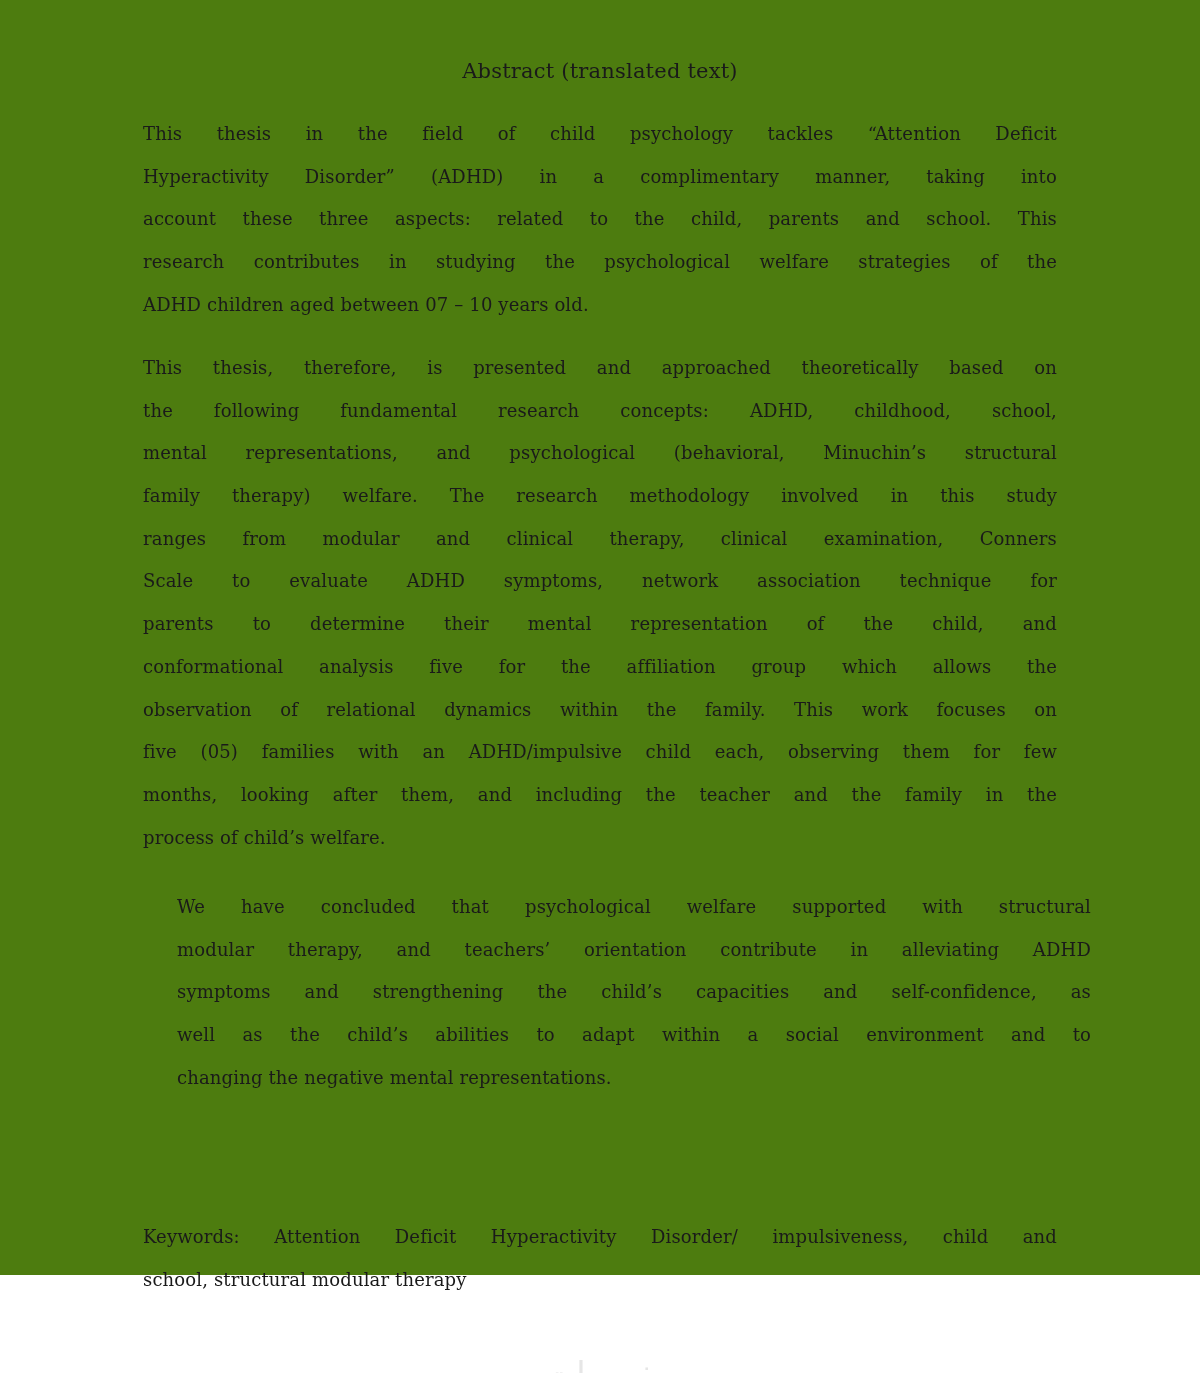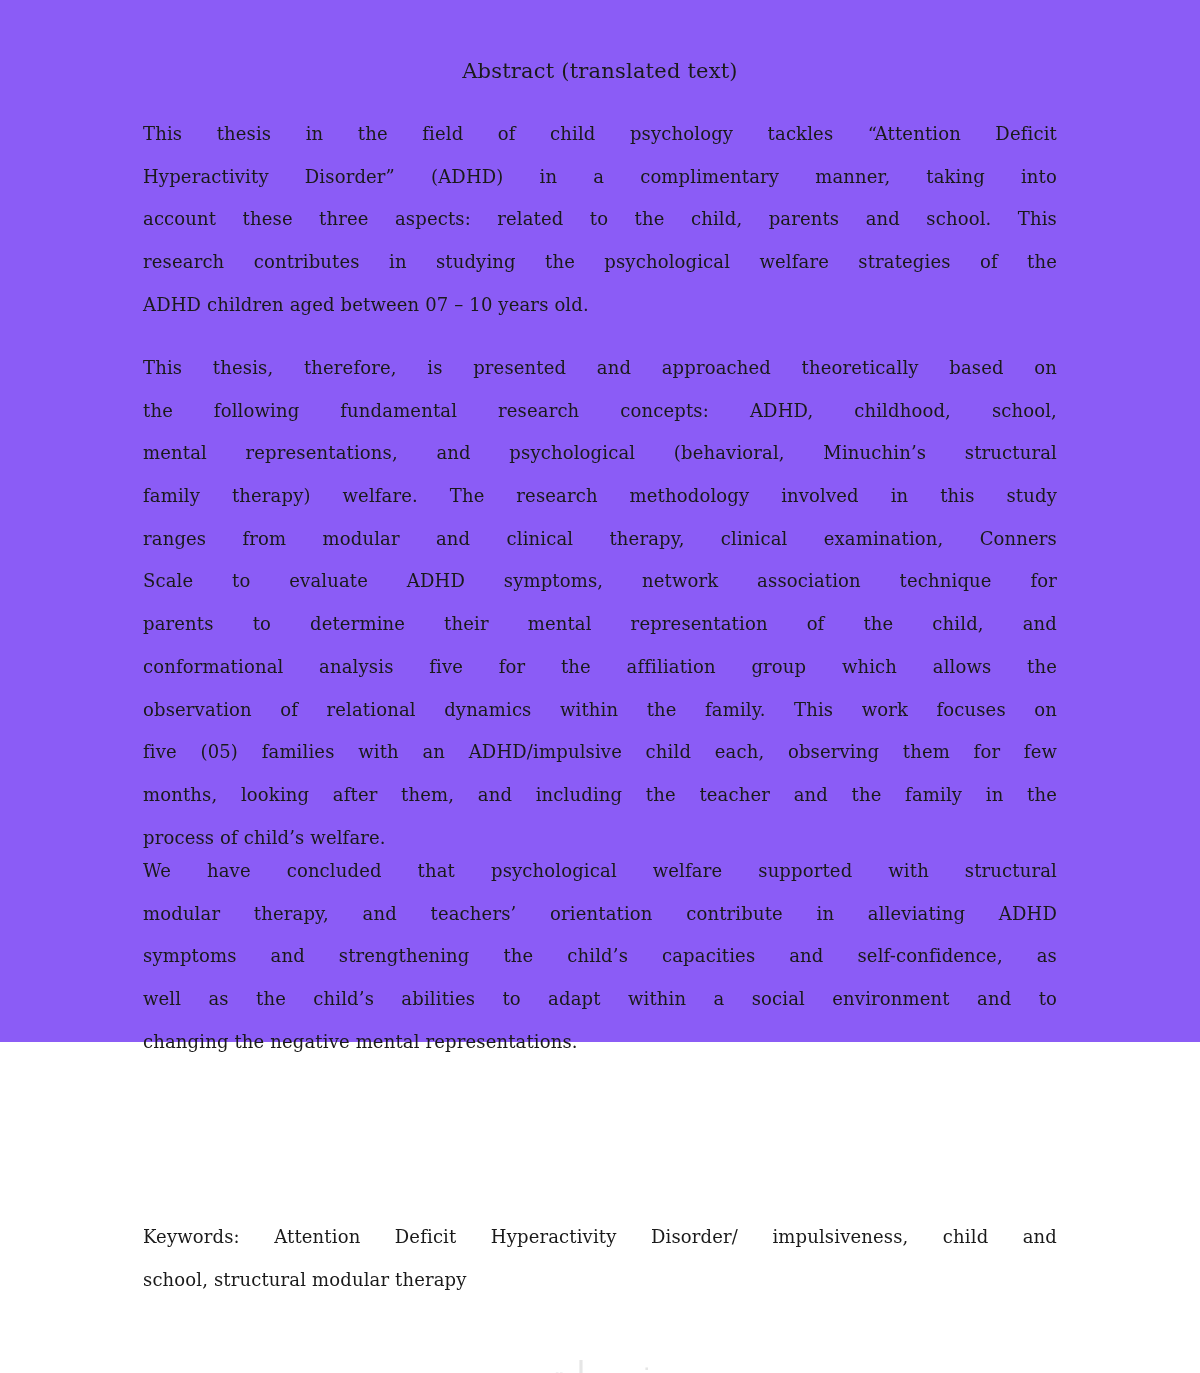"Abstract (translated text)" .page { background: #8b5cf6 -> #4d7c0f; height: 1042px -> 1275px }
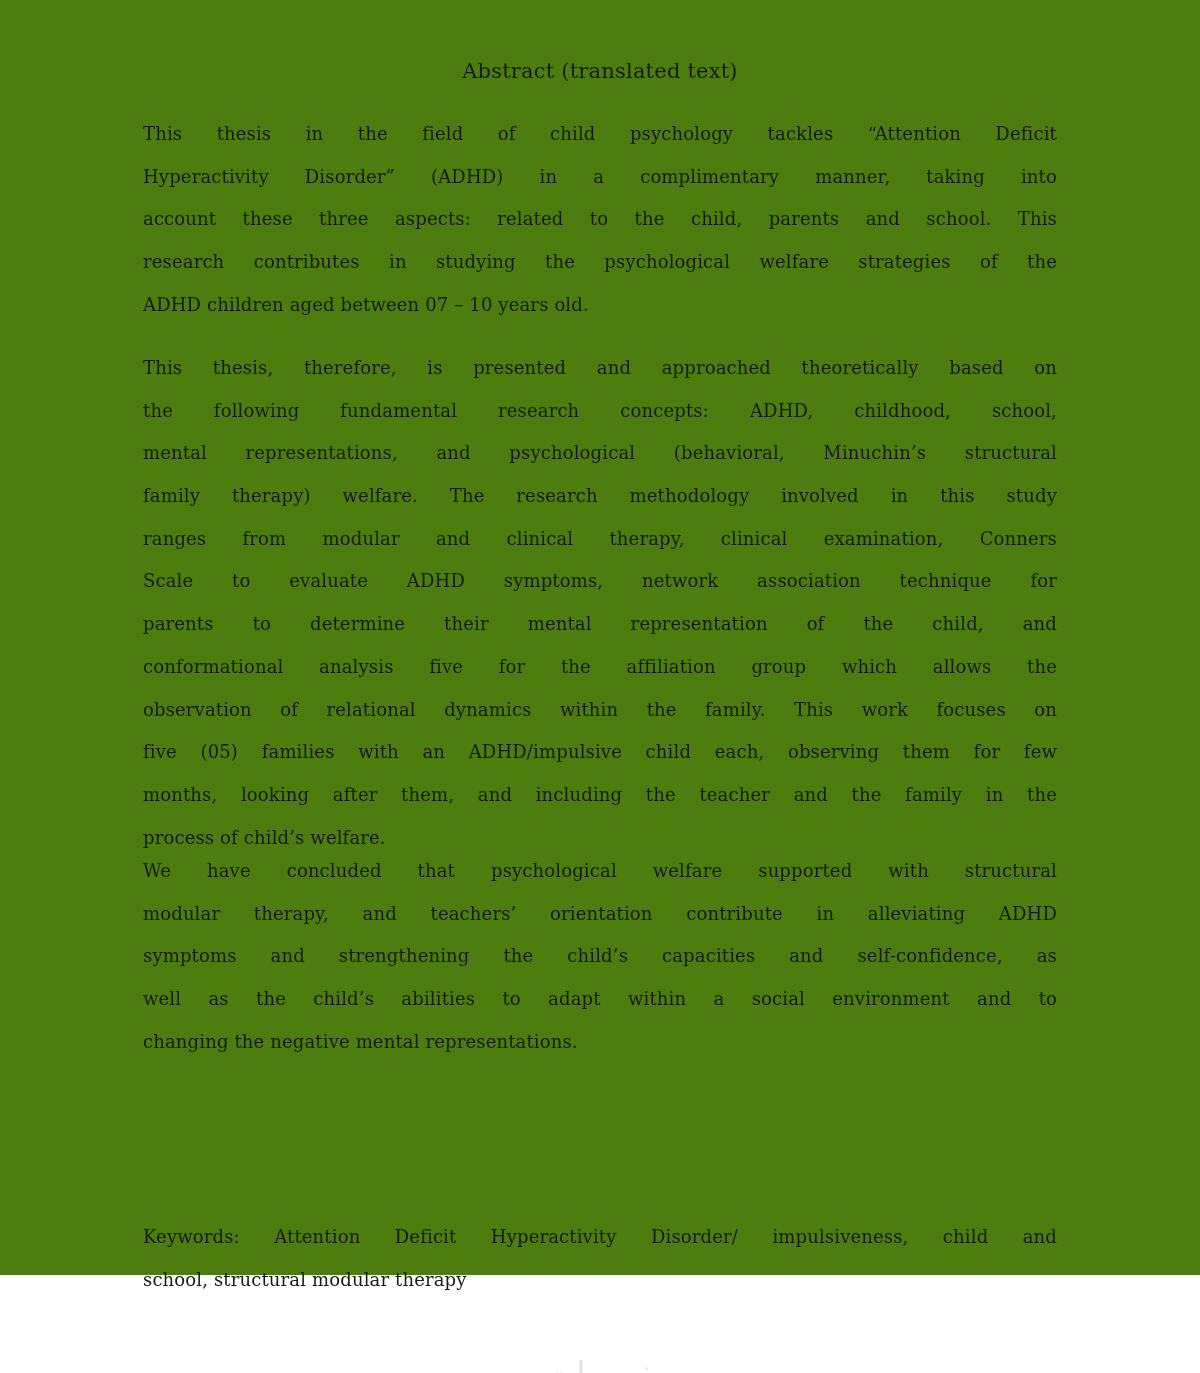"We have concluded that psychological" div.para { margin-left: none -> 34px; top: 850px -> 886px }
